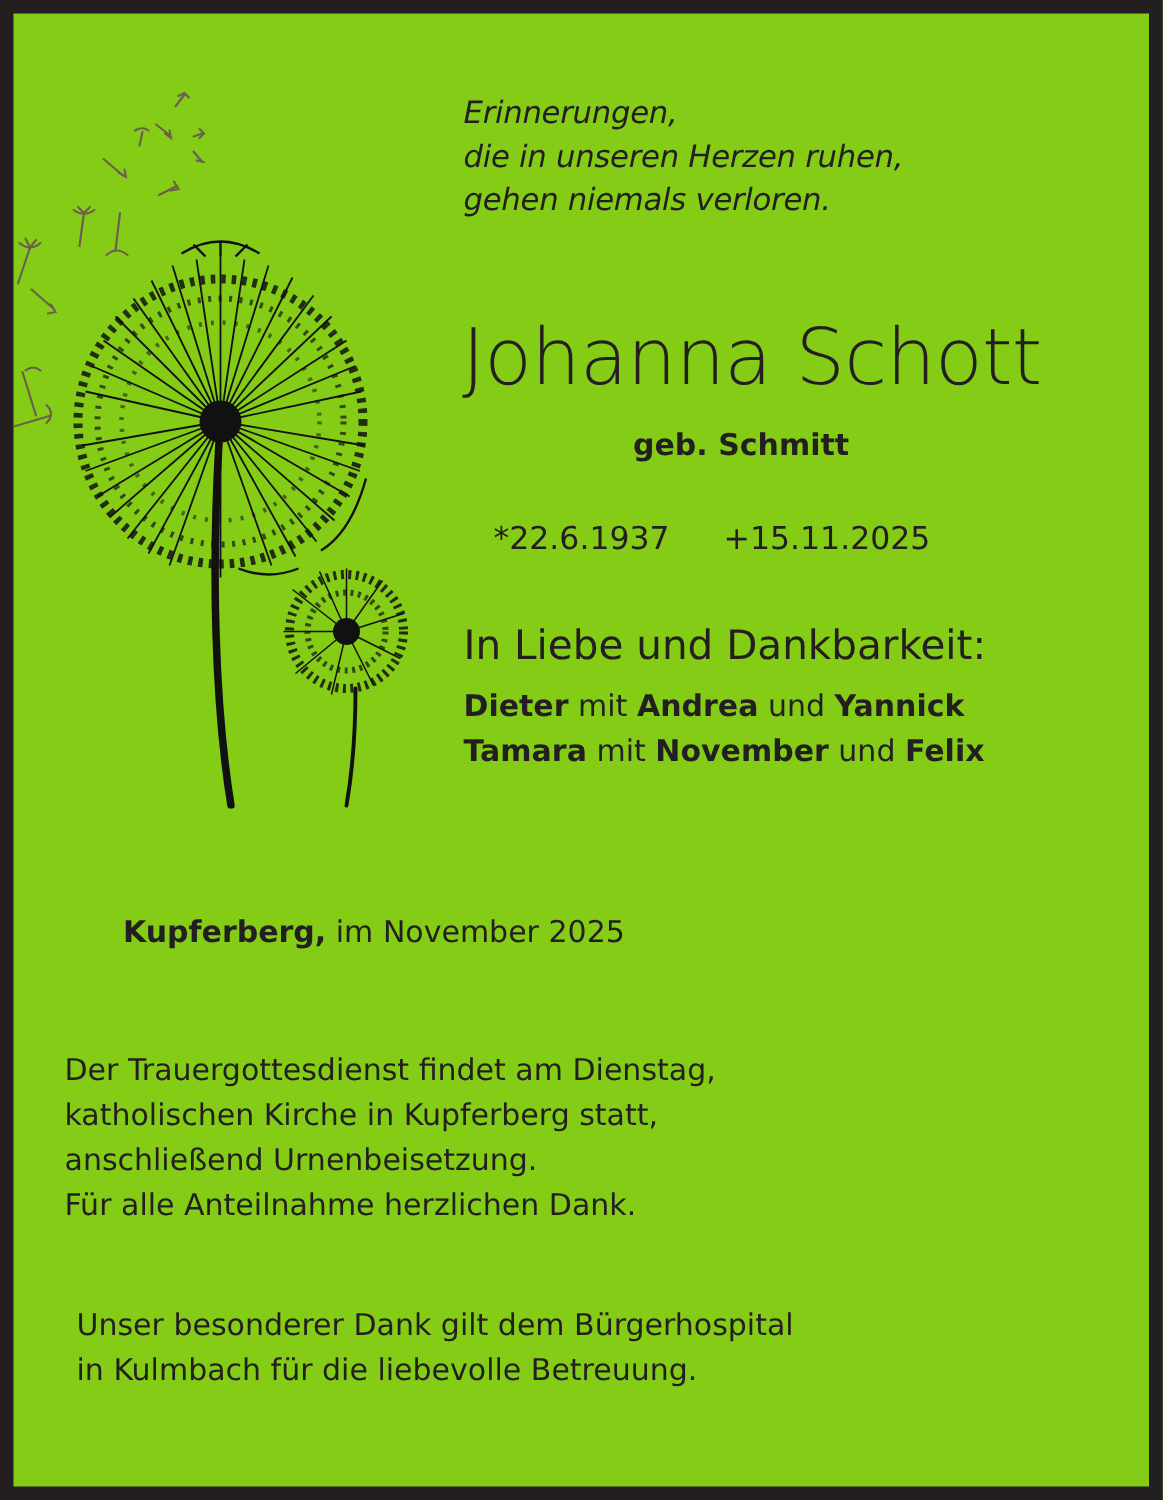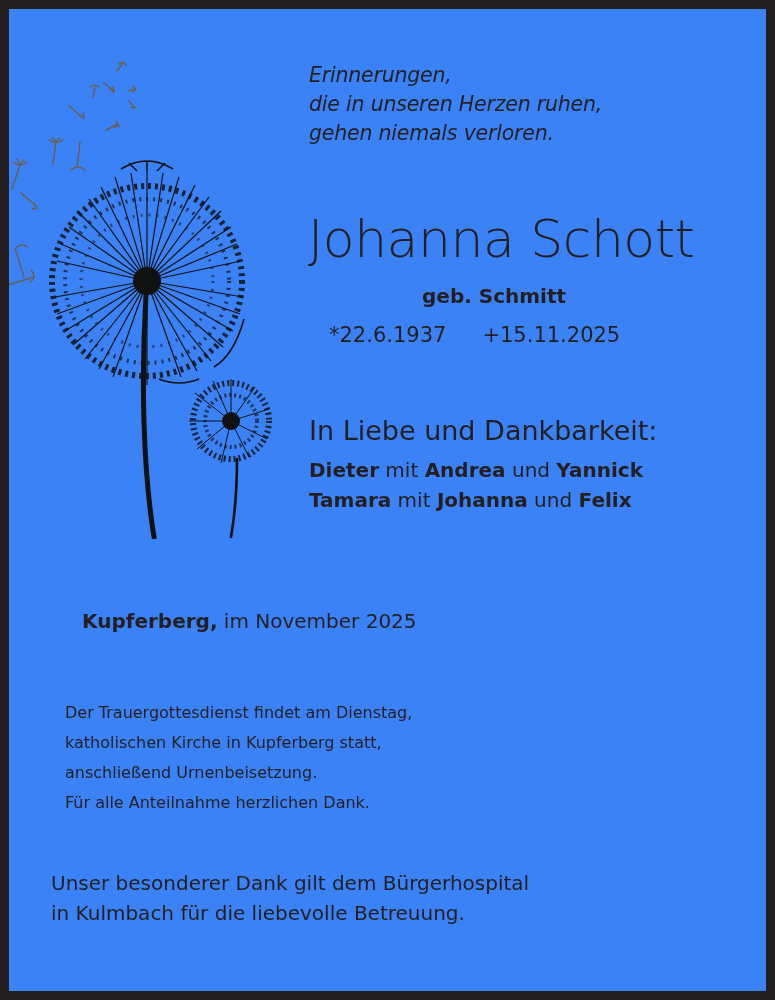"Erinnerungen," .page { background: #3b82f6 -> #84cc16 }
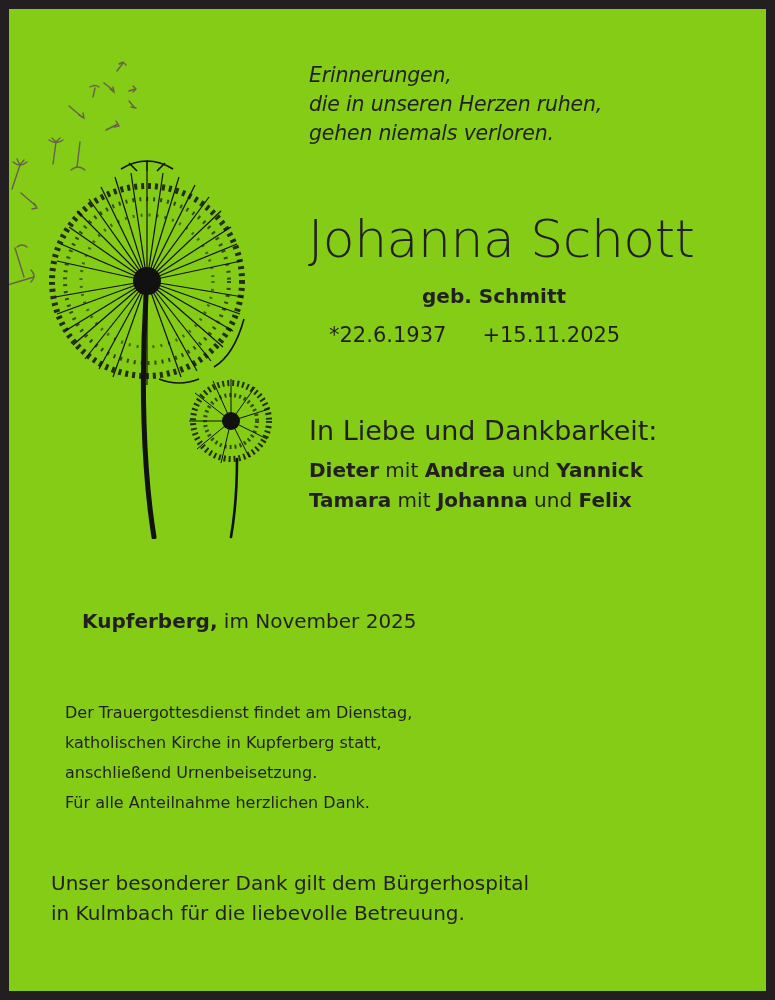"+15.11.2025" .dates .death { margin-top: none -> 24px }
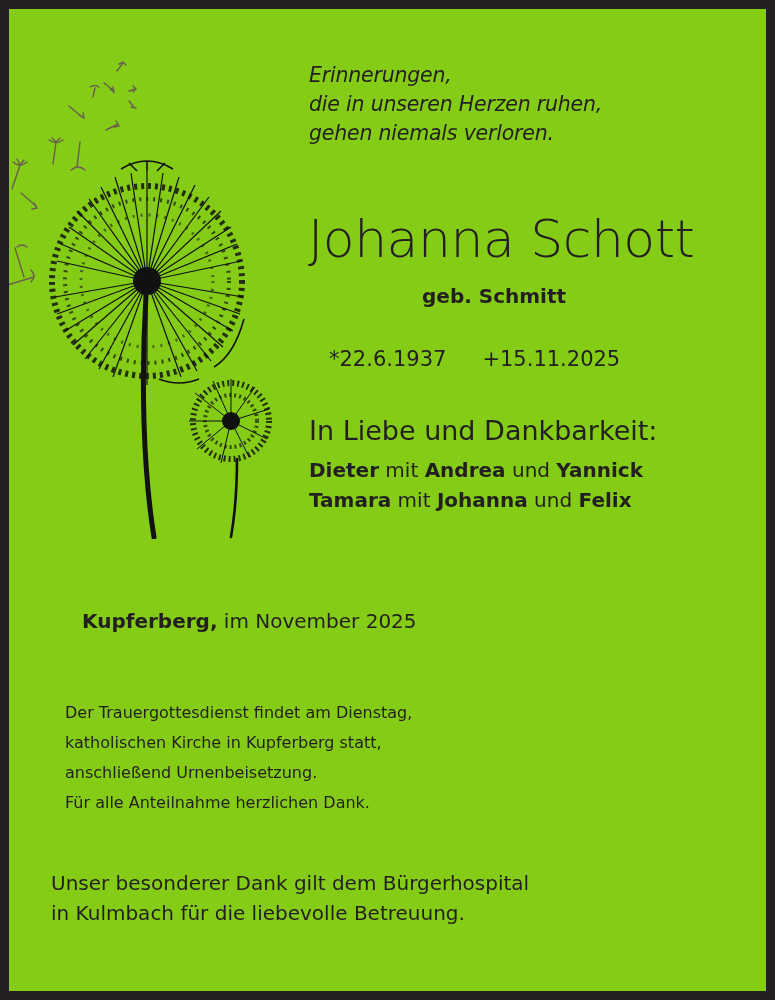"Johanna" b { text: Johanna -> November }
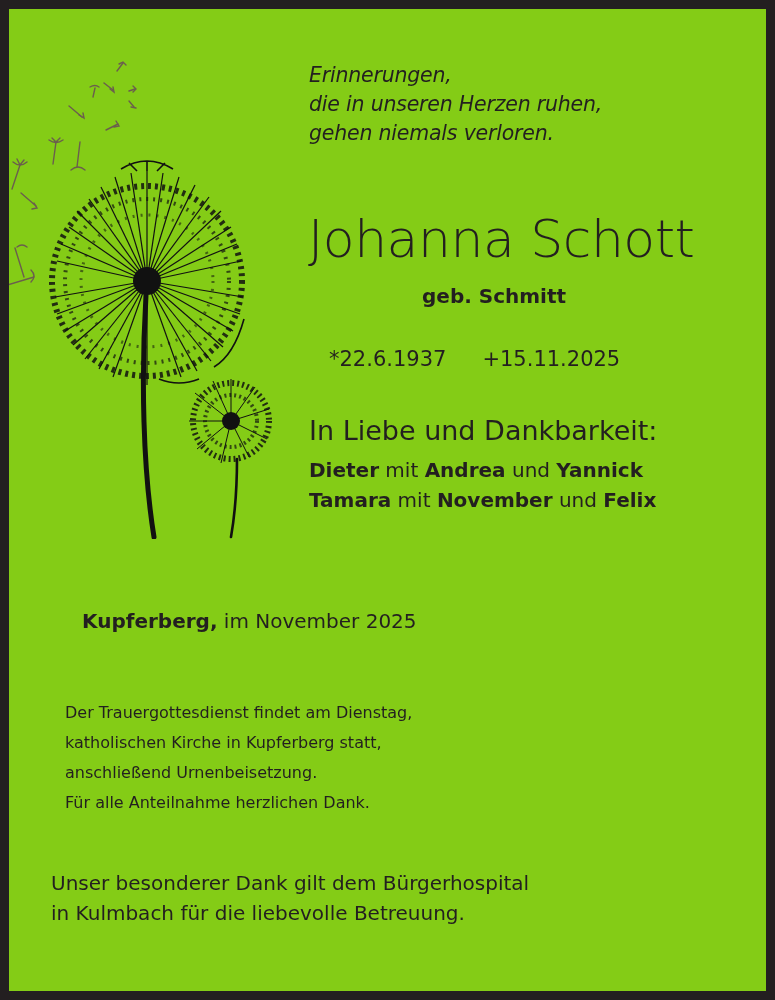"Der Trauergottesdienst findet am" .service { font-size: 16px -> 20px; left: 56px -> 34px }
